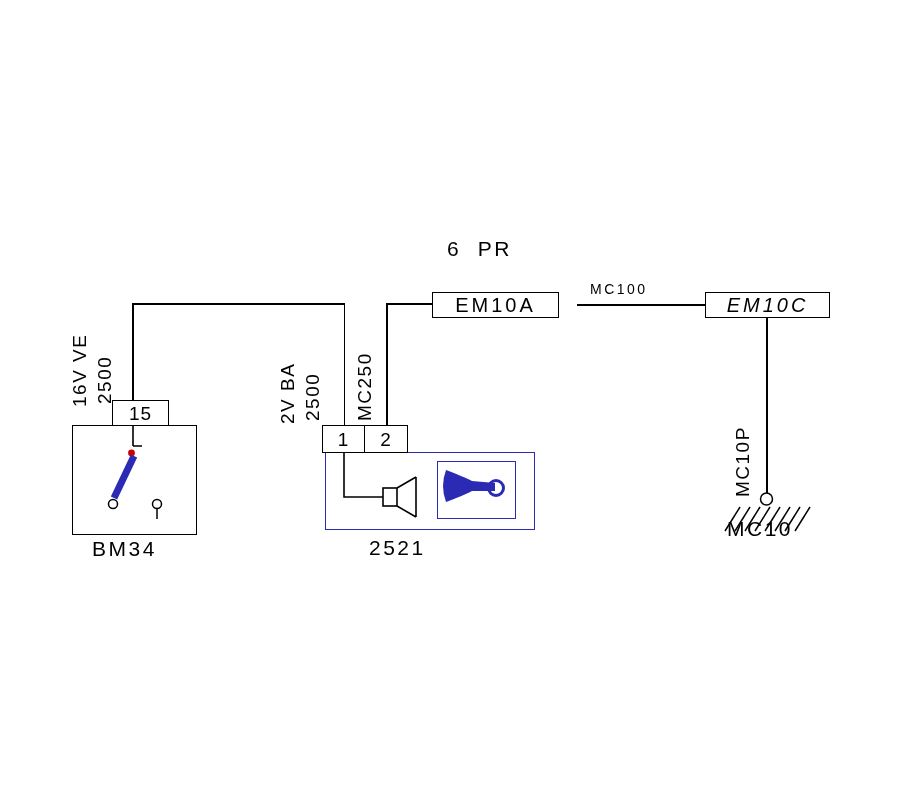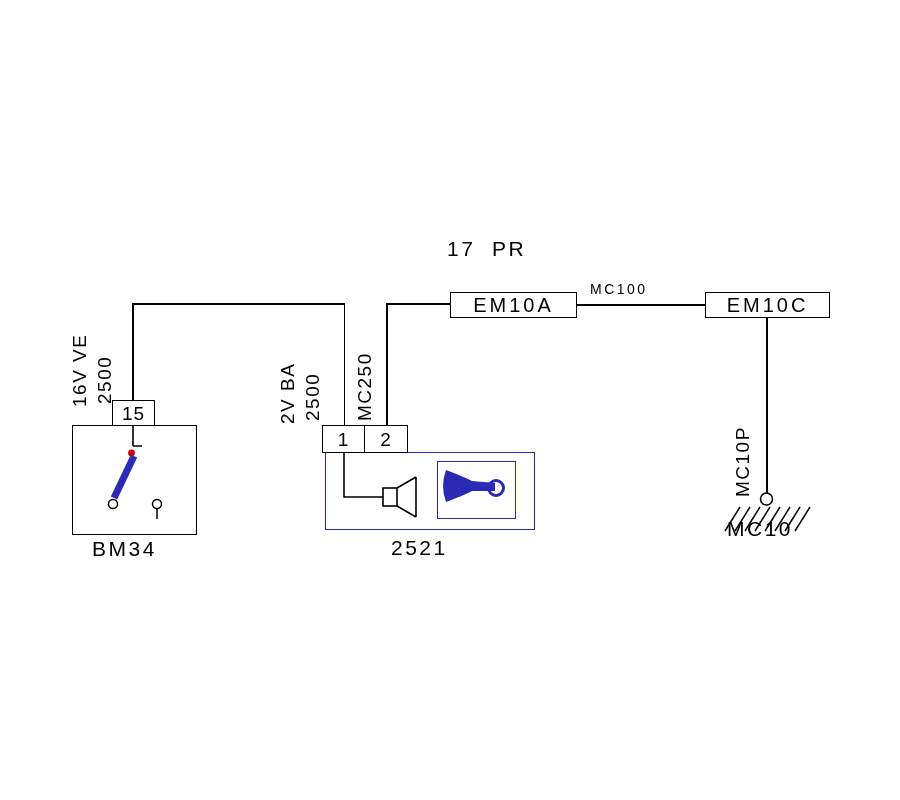"17 PR" div.lbl { text: 17 -> 6 }
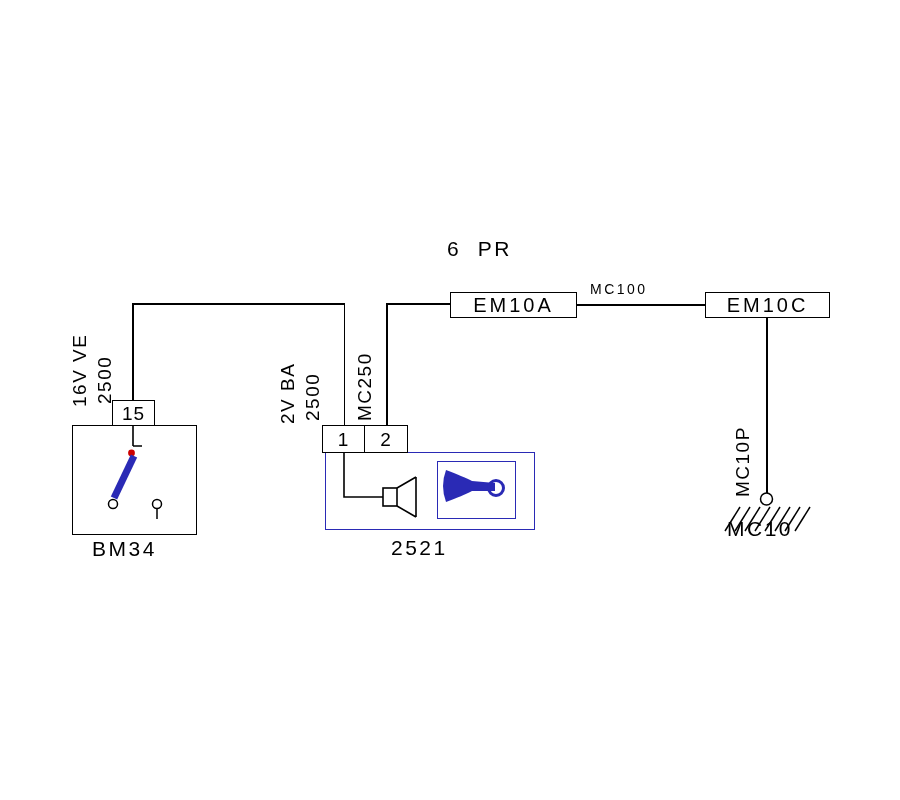"EM10A" div.box { left: 450px -> 432px }
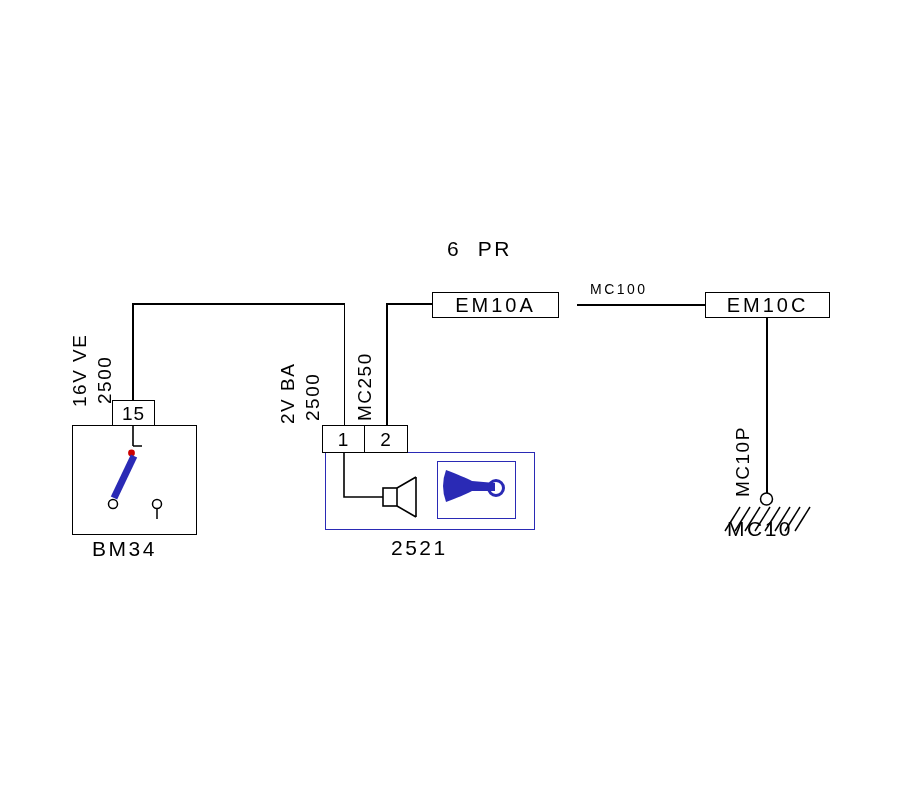"EM10C" div.box { font-style: none -> italic }
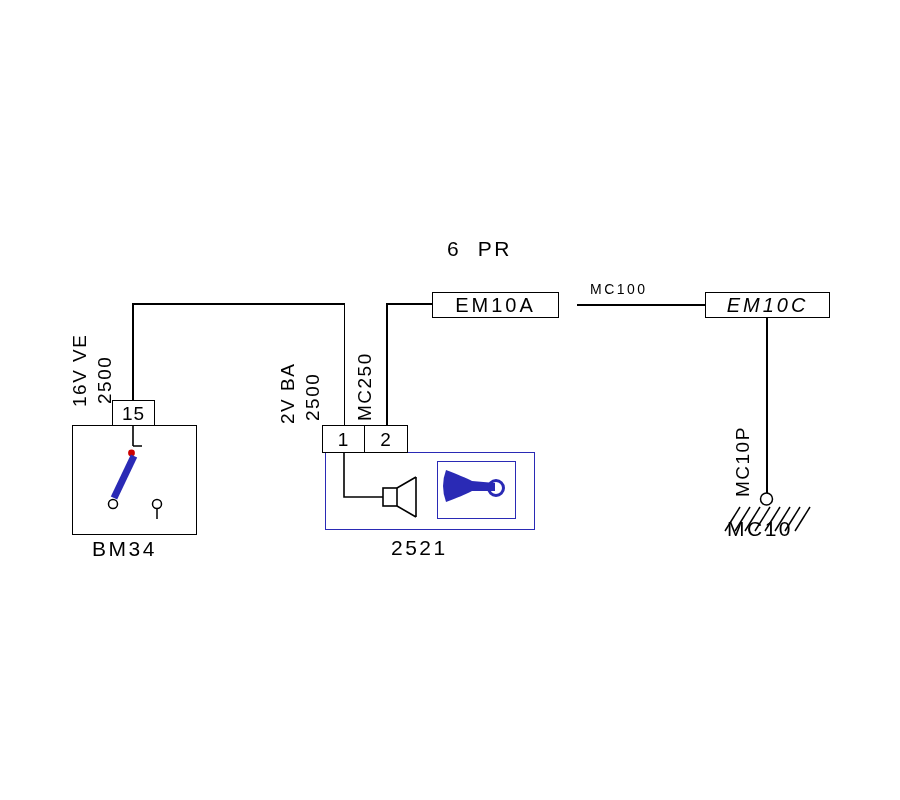"15" div.box { width: 43px -> 57px }
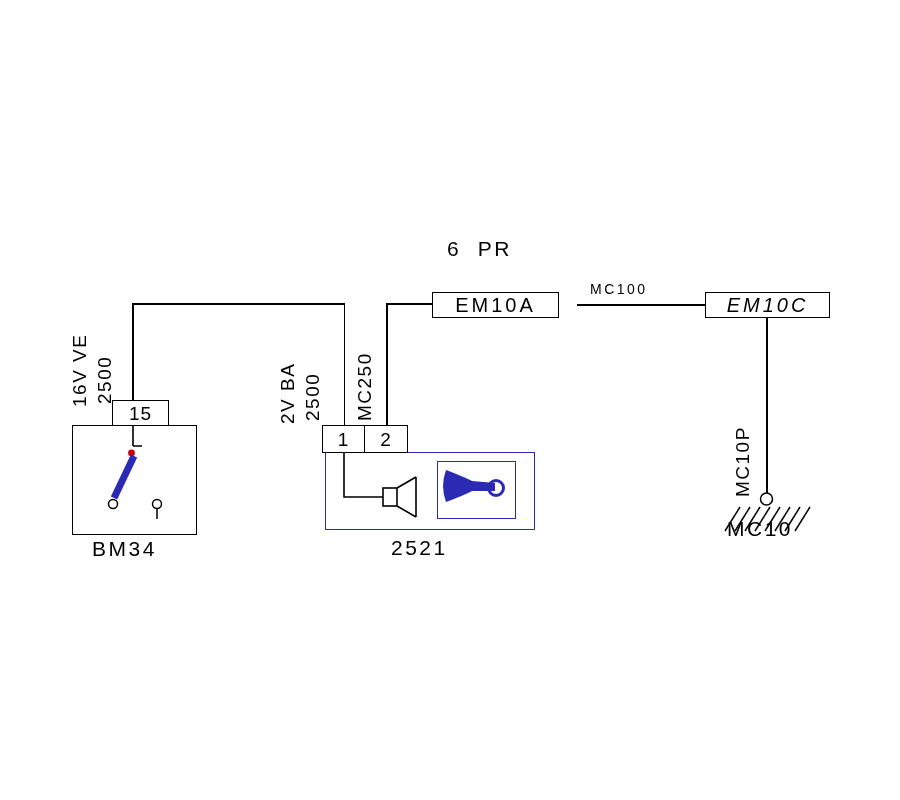"2521" div.lbl { left: 391px -> 369px }
